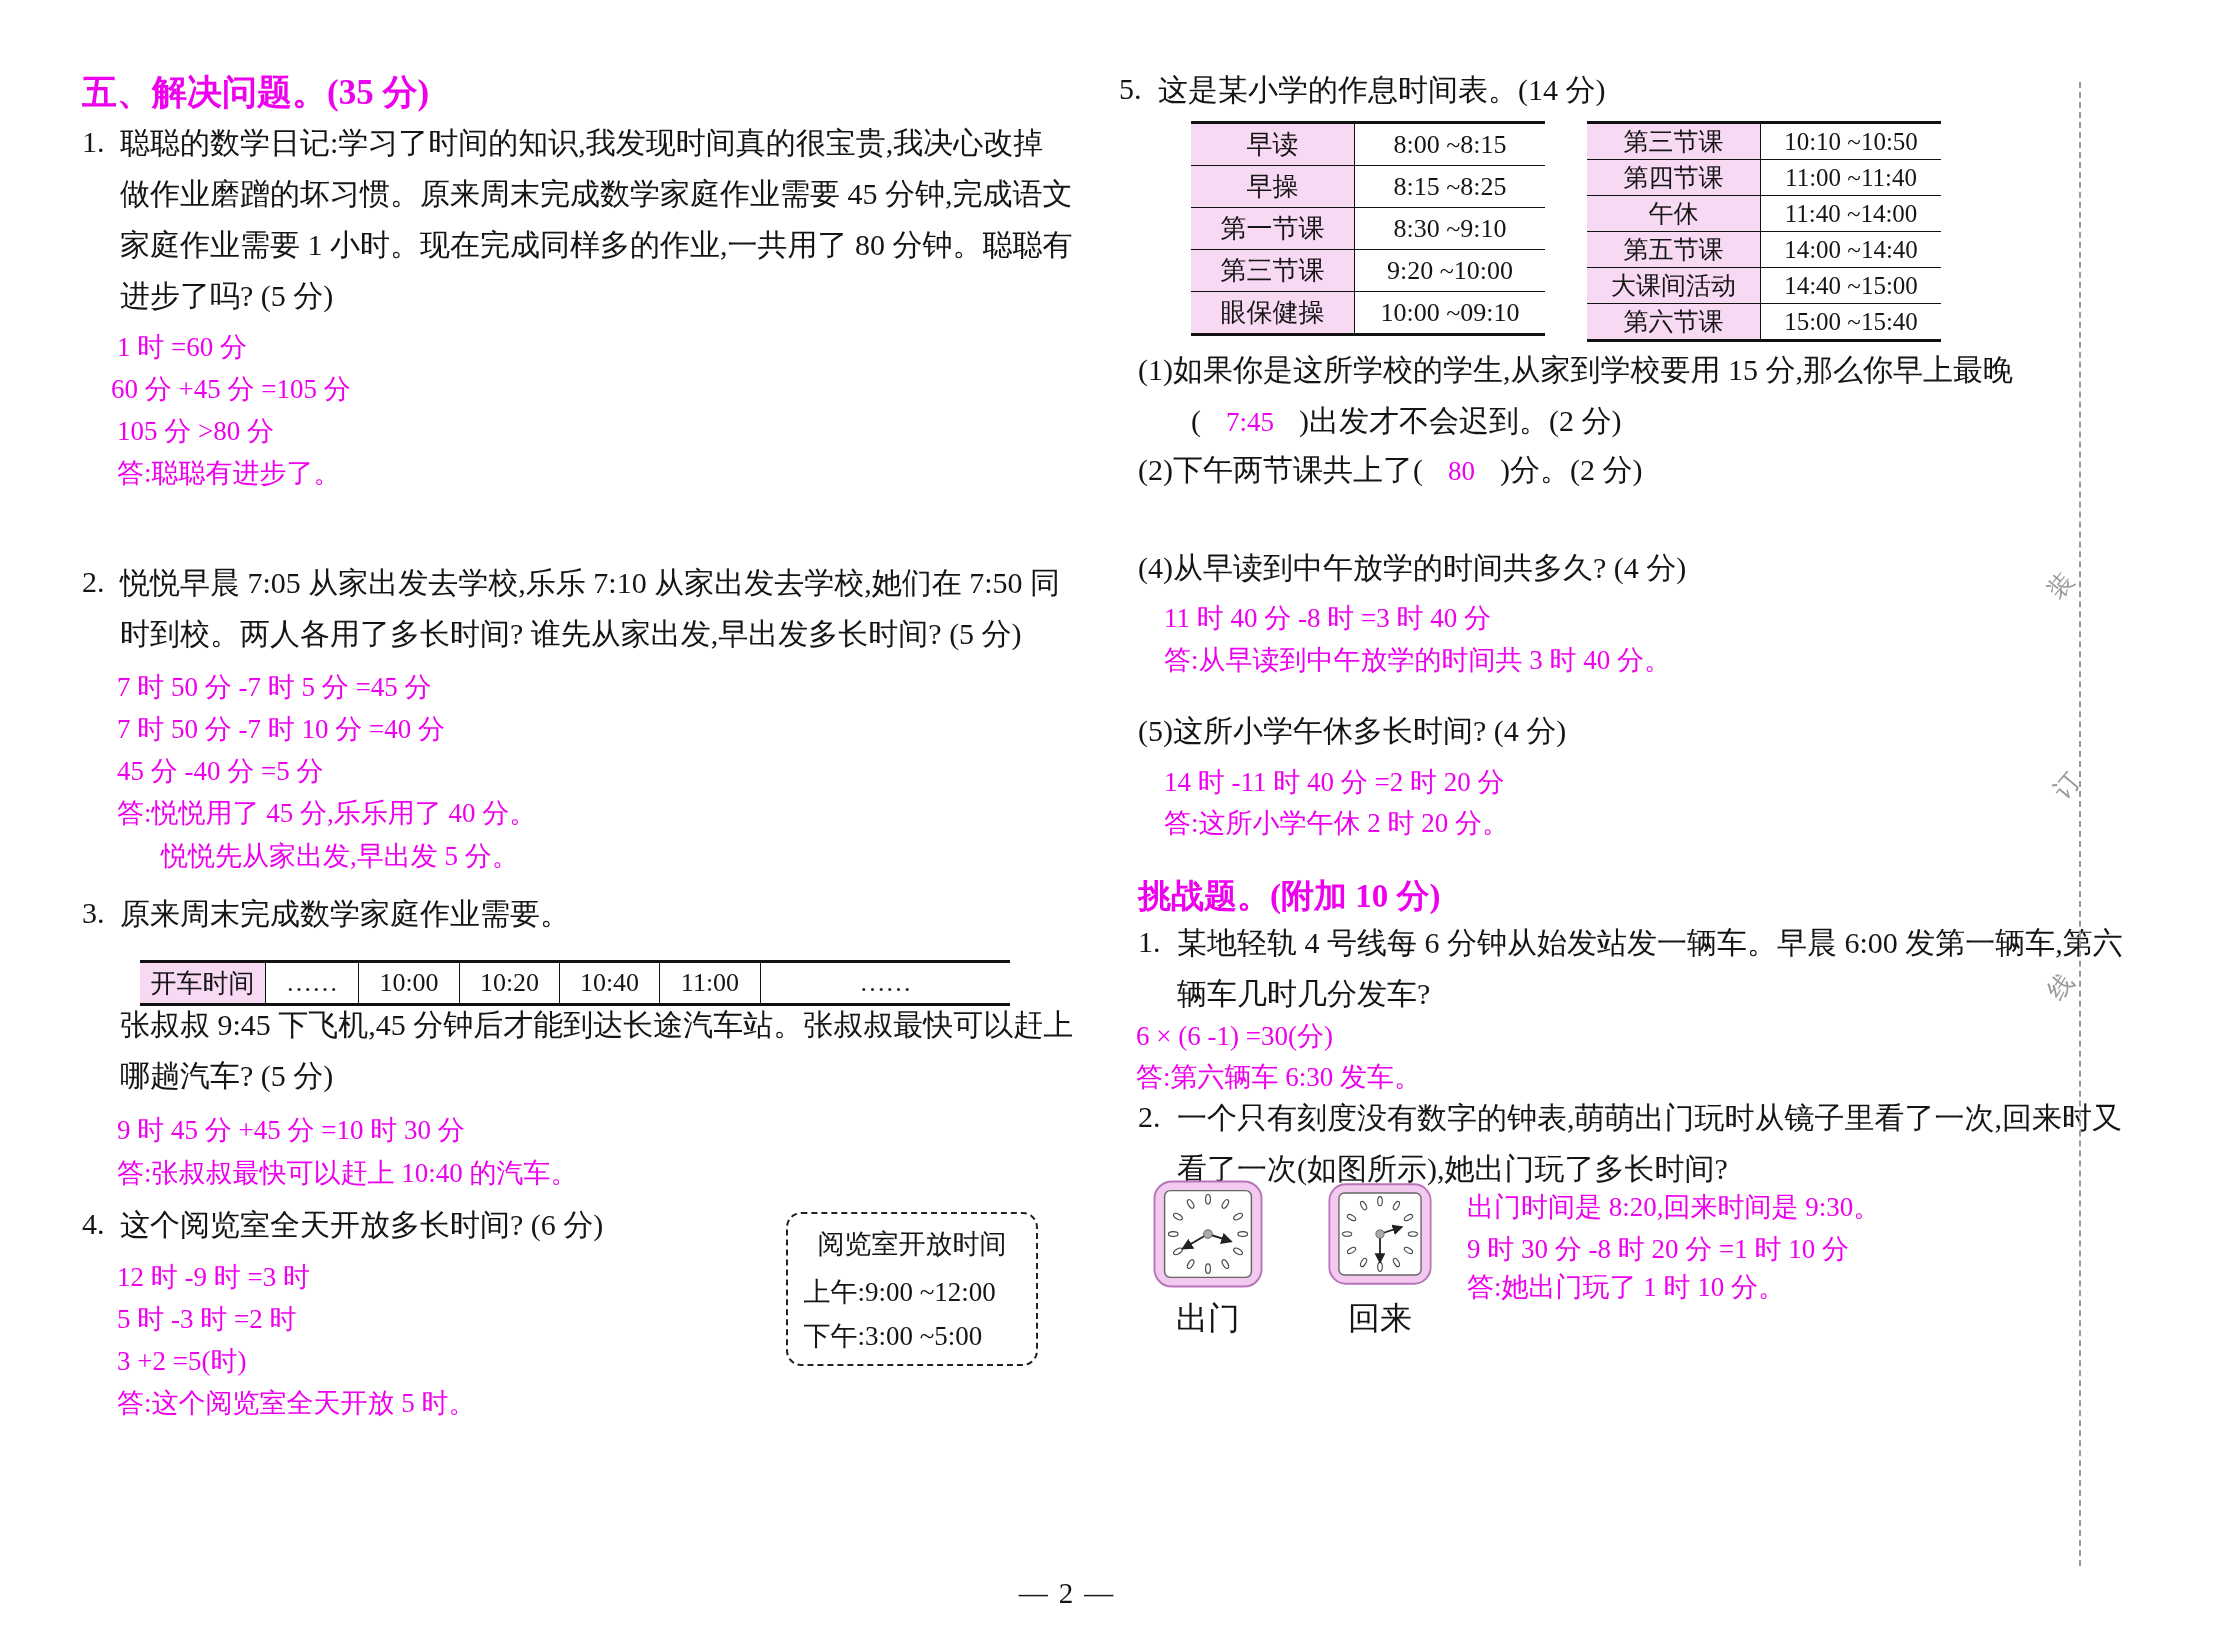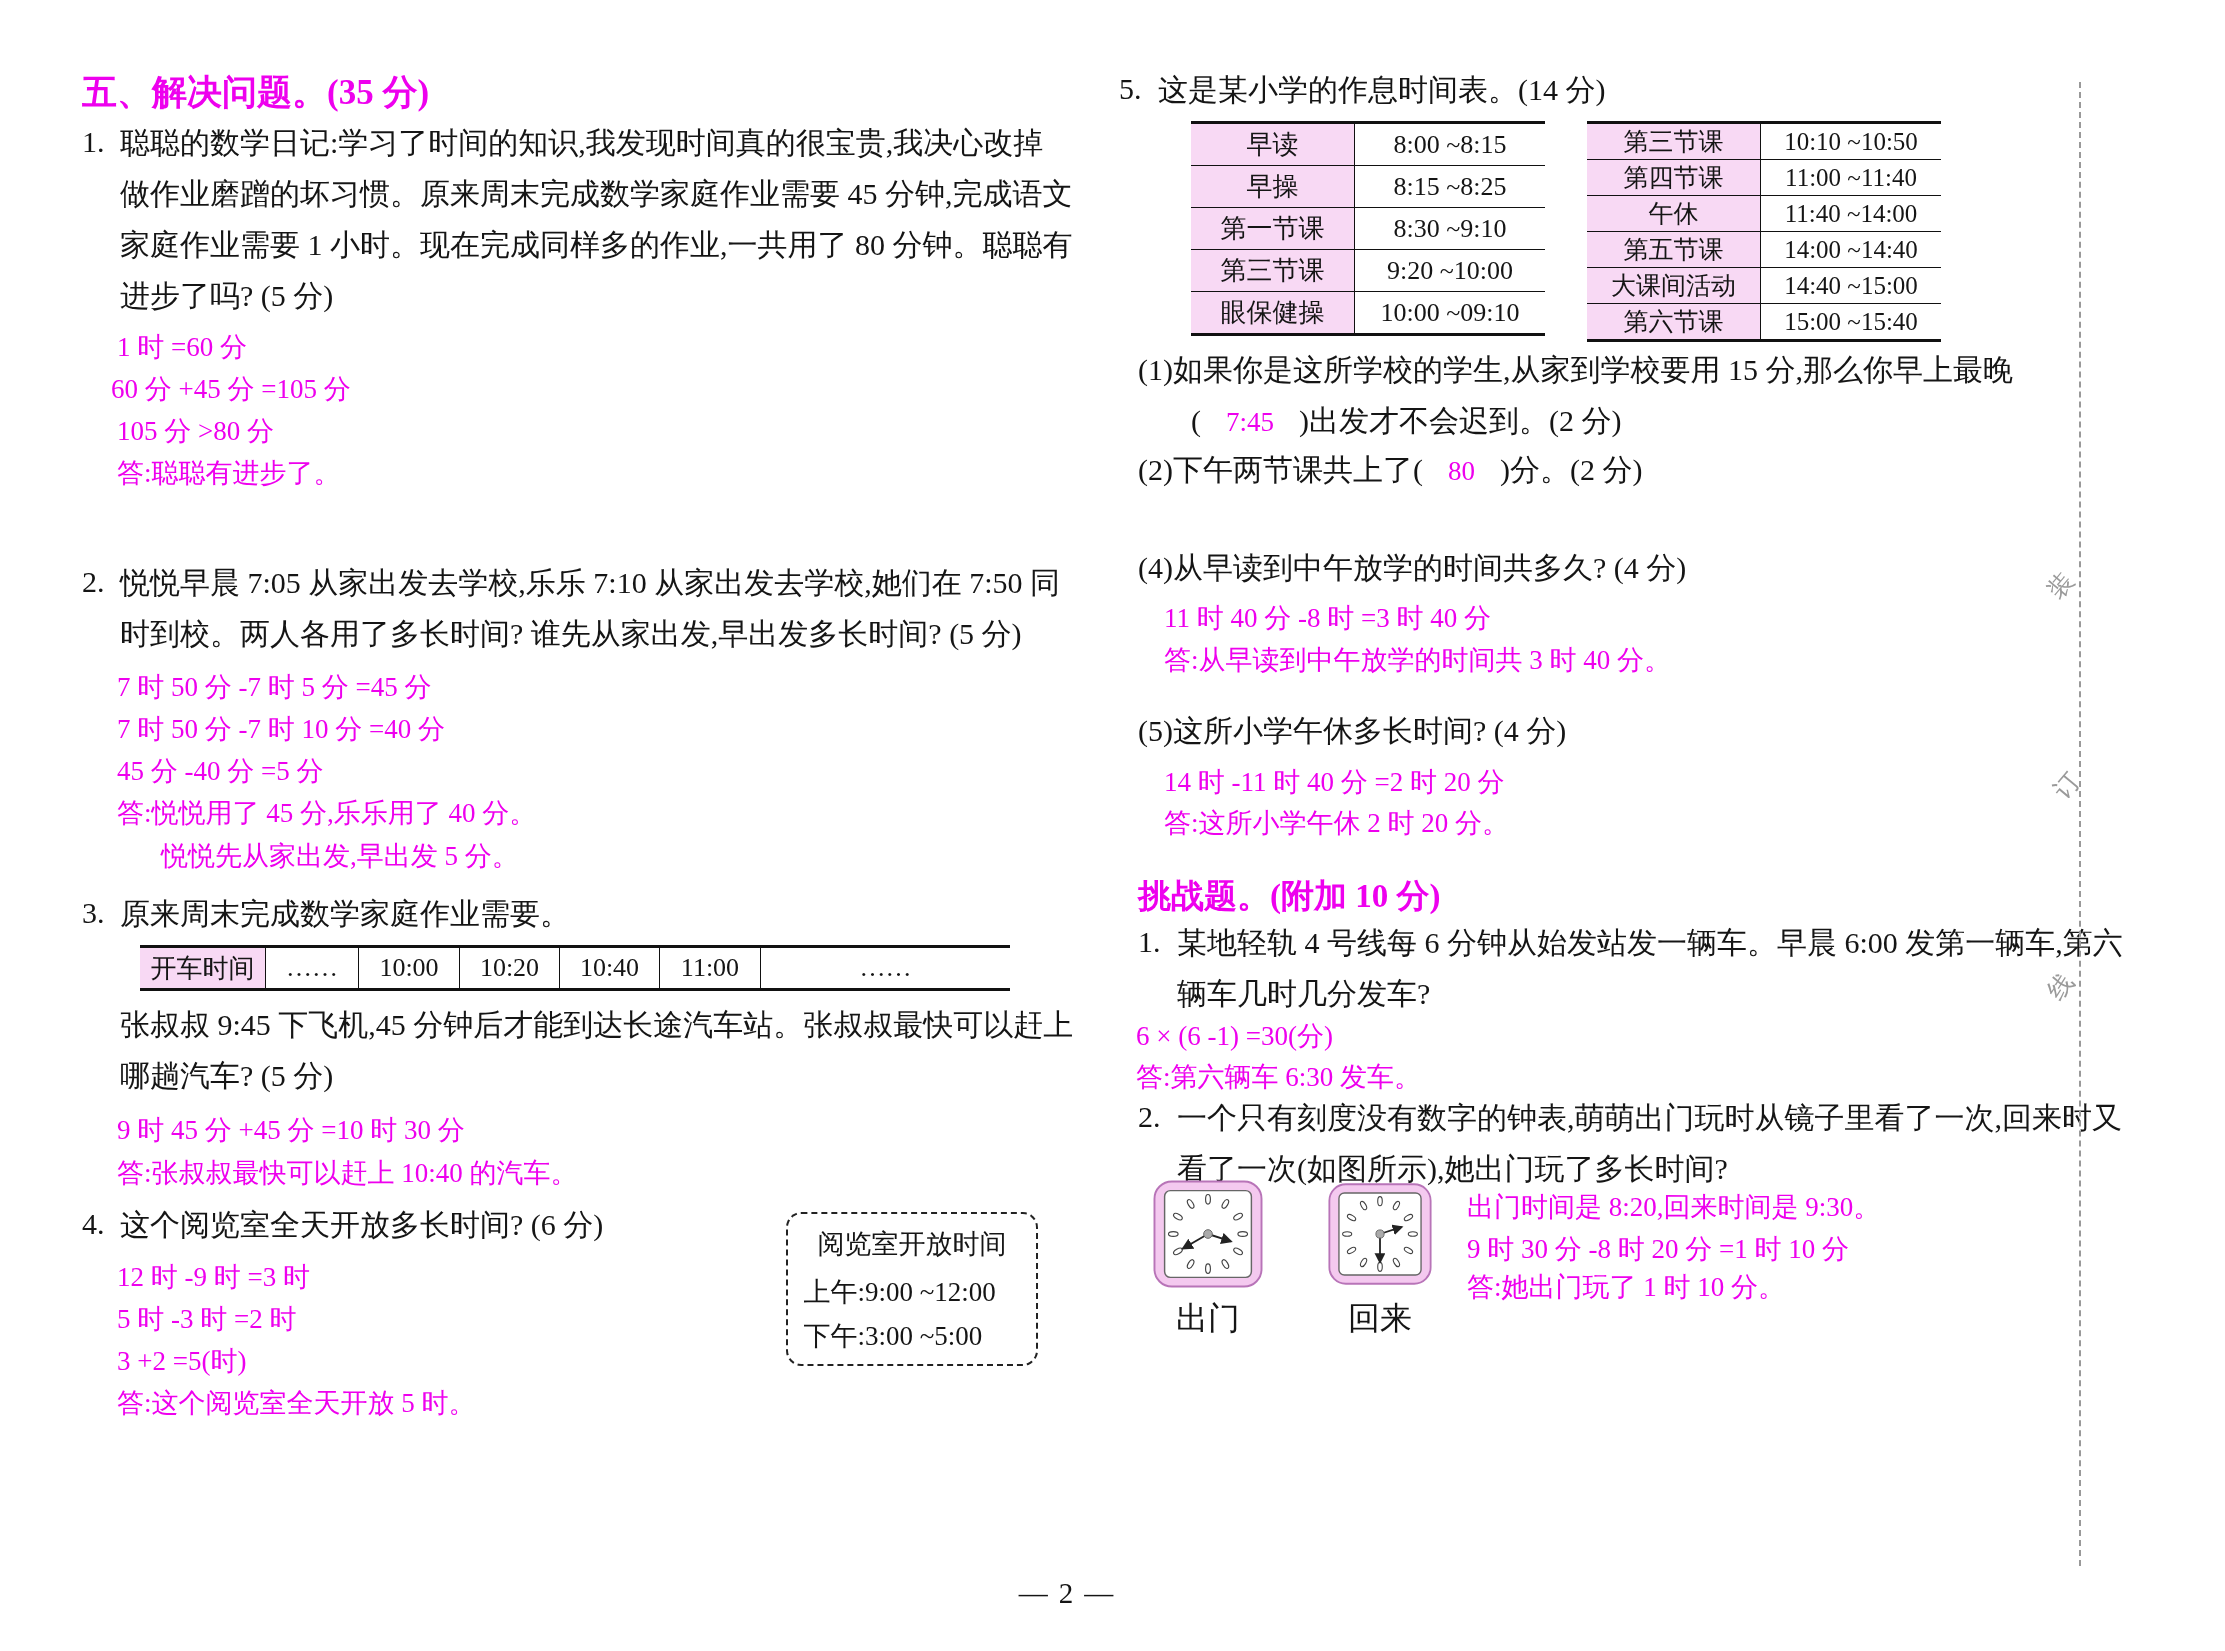"开车时间" .btable { margin-top: none -> 15px }
